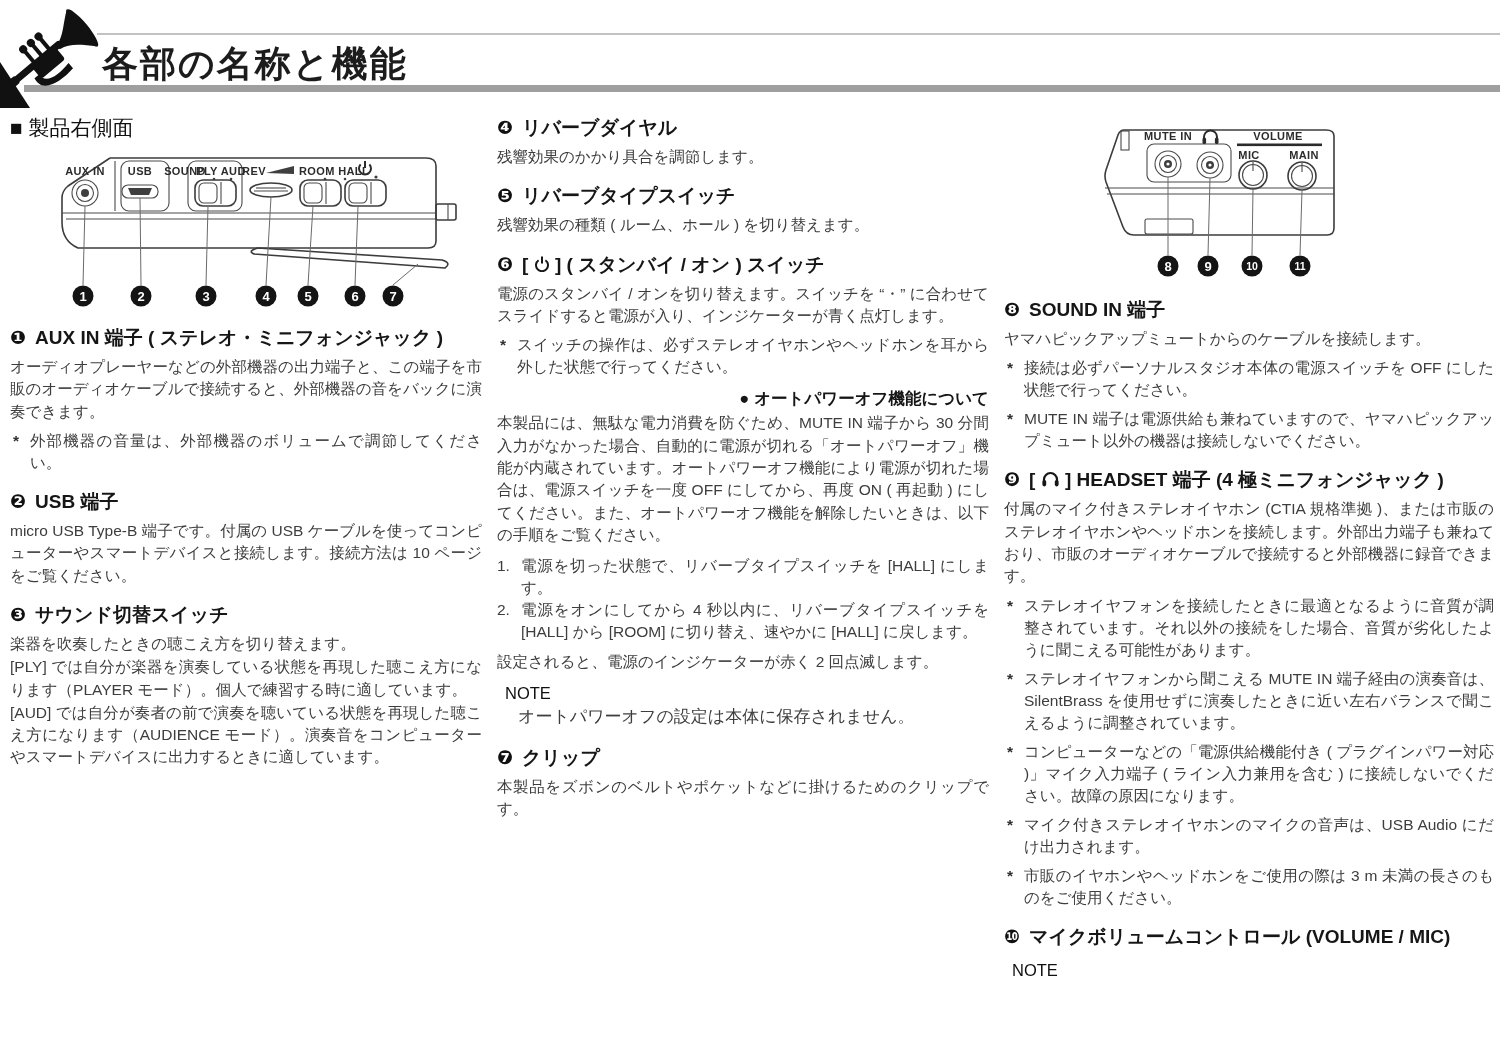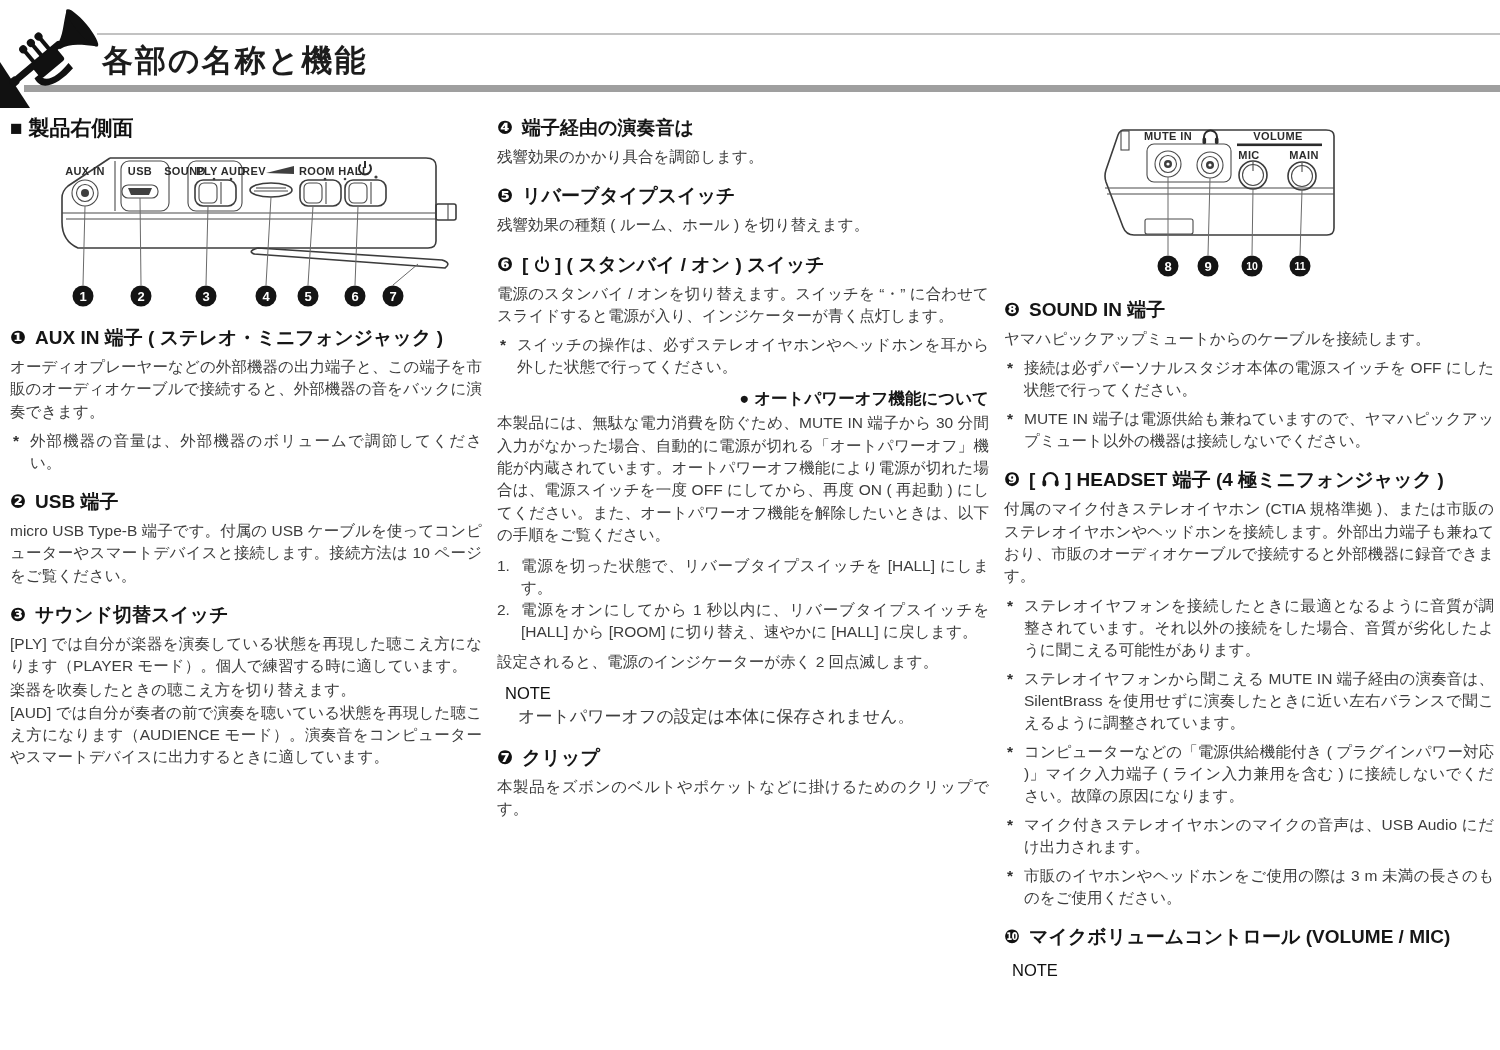"各部の名称と機能" .page-title { font-size: 31px -> 36px }
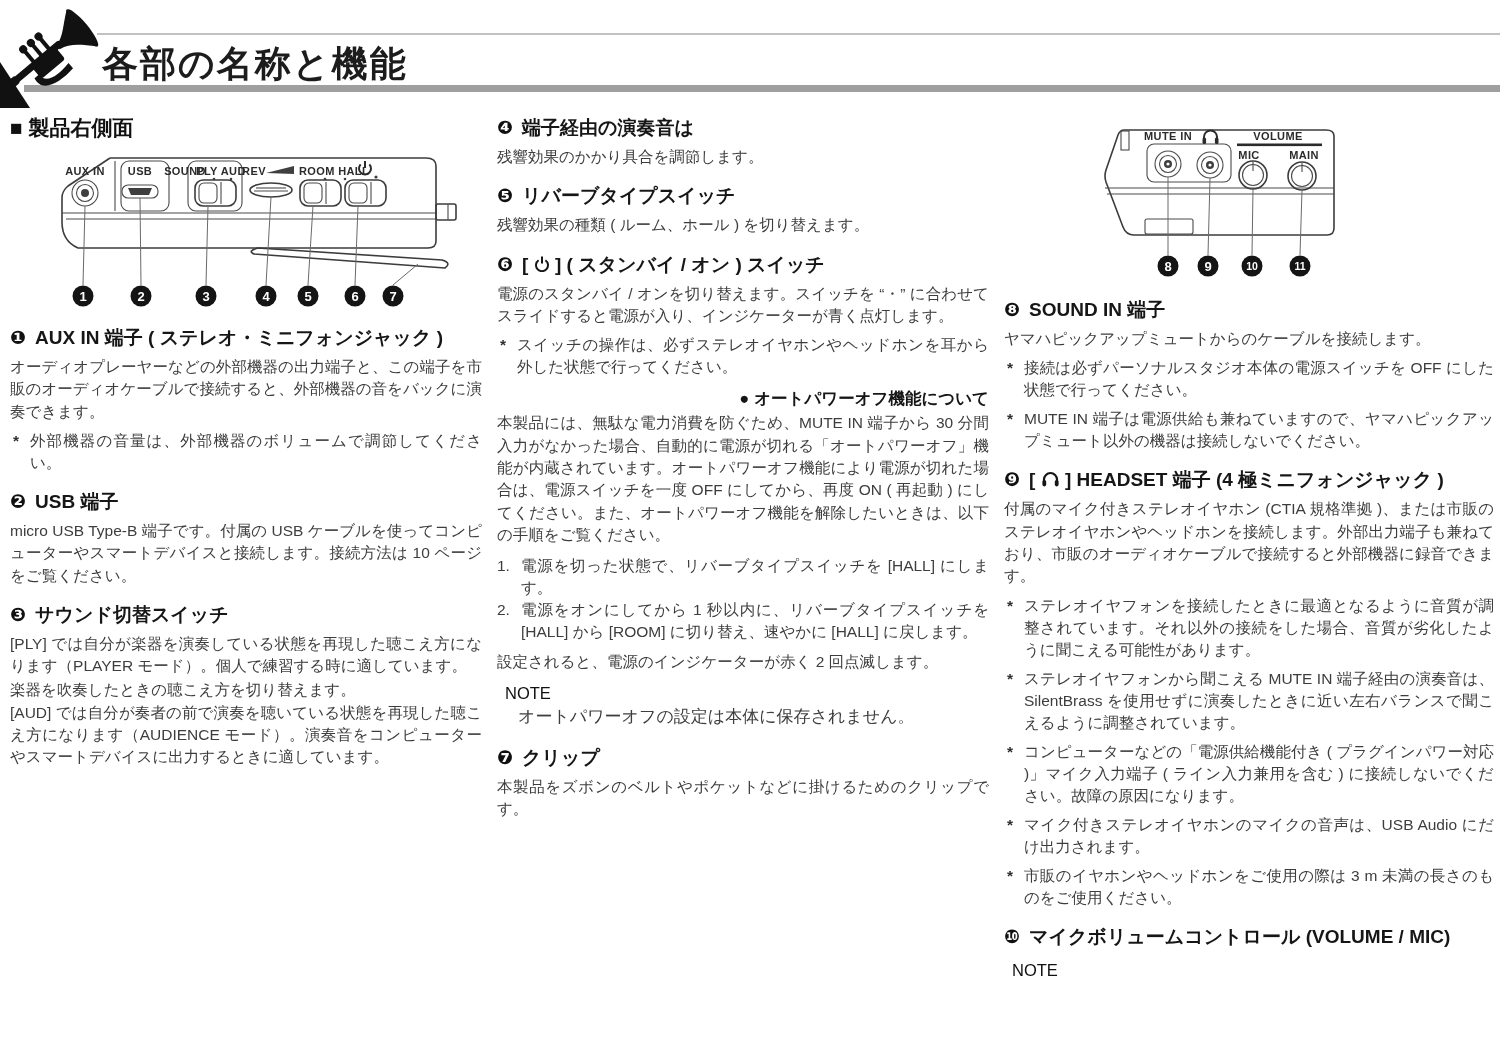"■ 製品右側面" .col-heading { font-weight: bold -> normal }
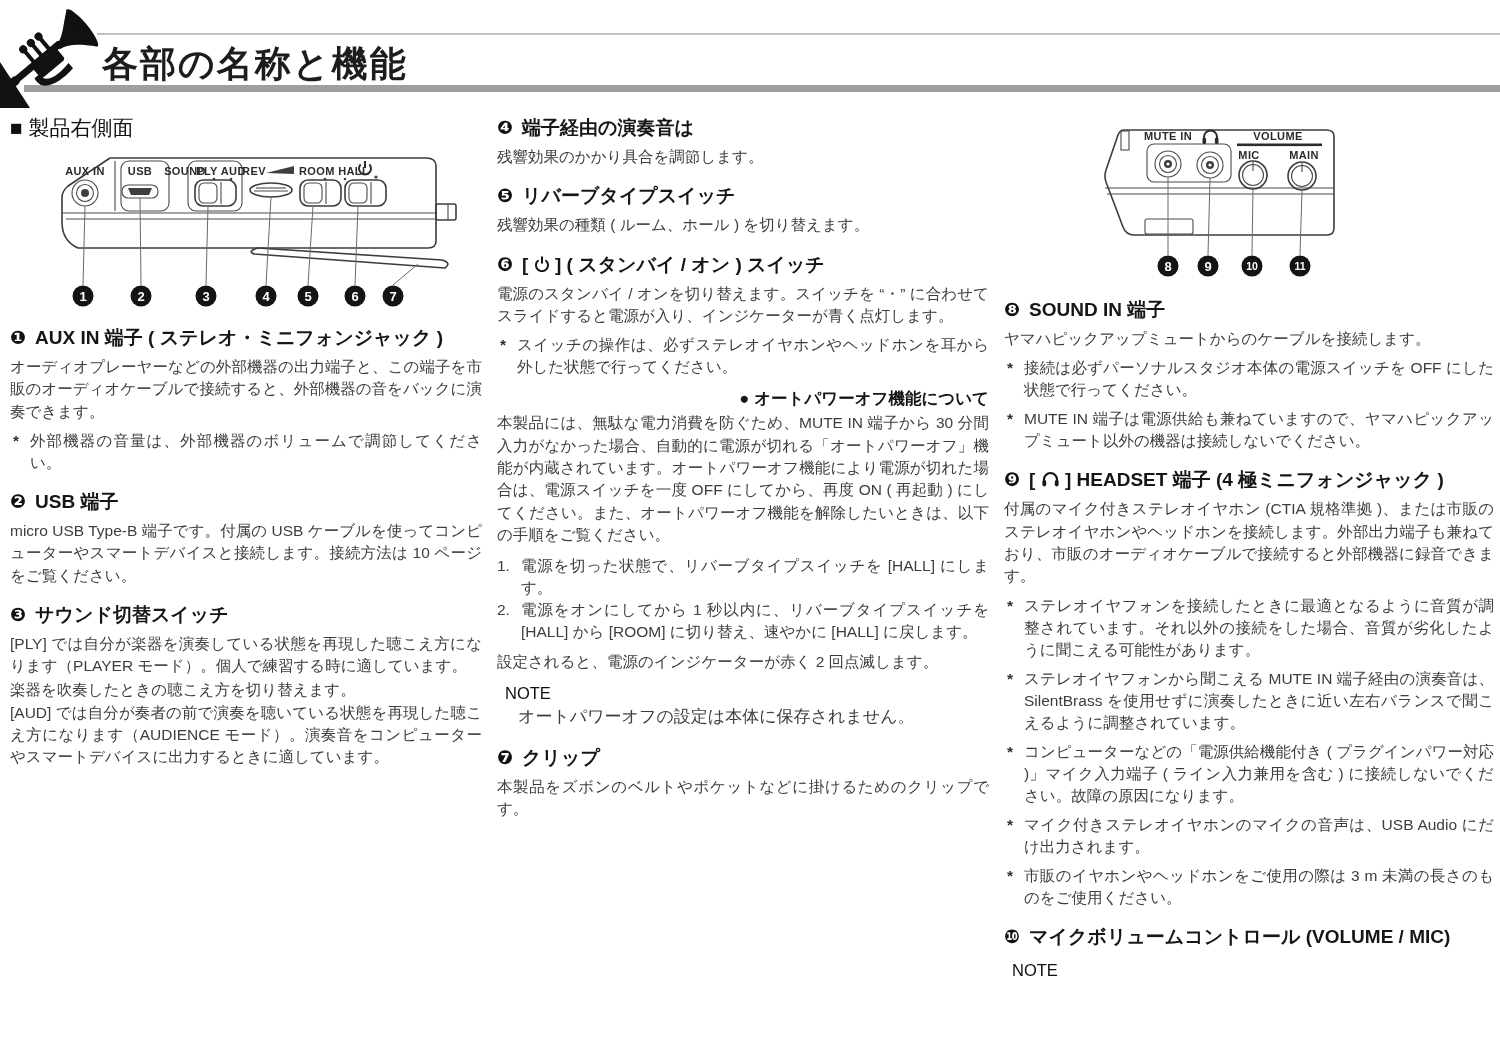"端子経由の演奏音は" span { text: 端子経由の演奏音は -> リバーブダイヤル }
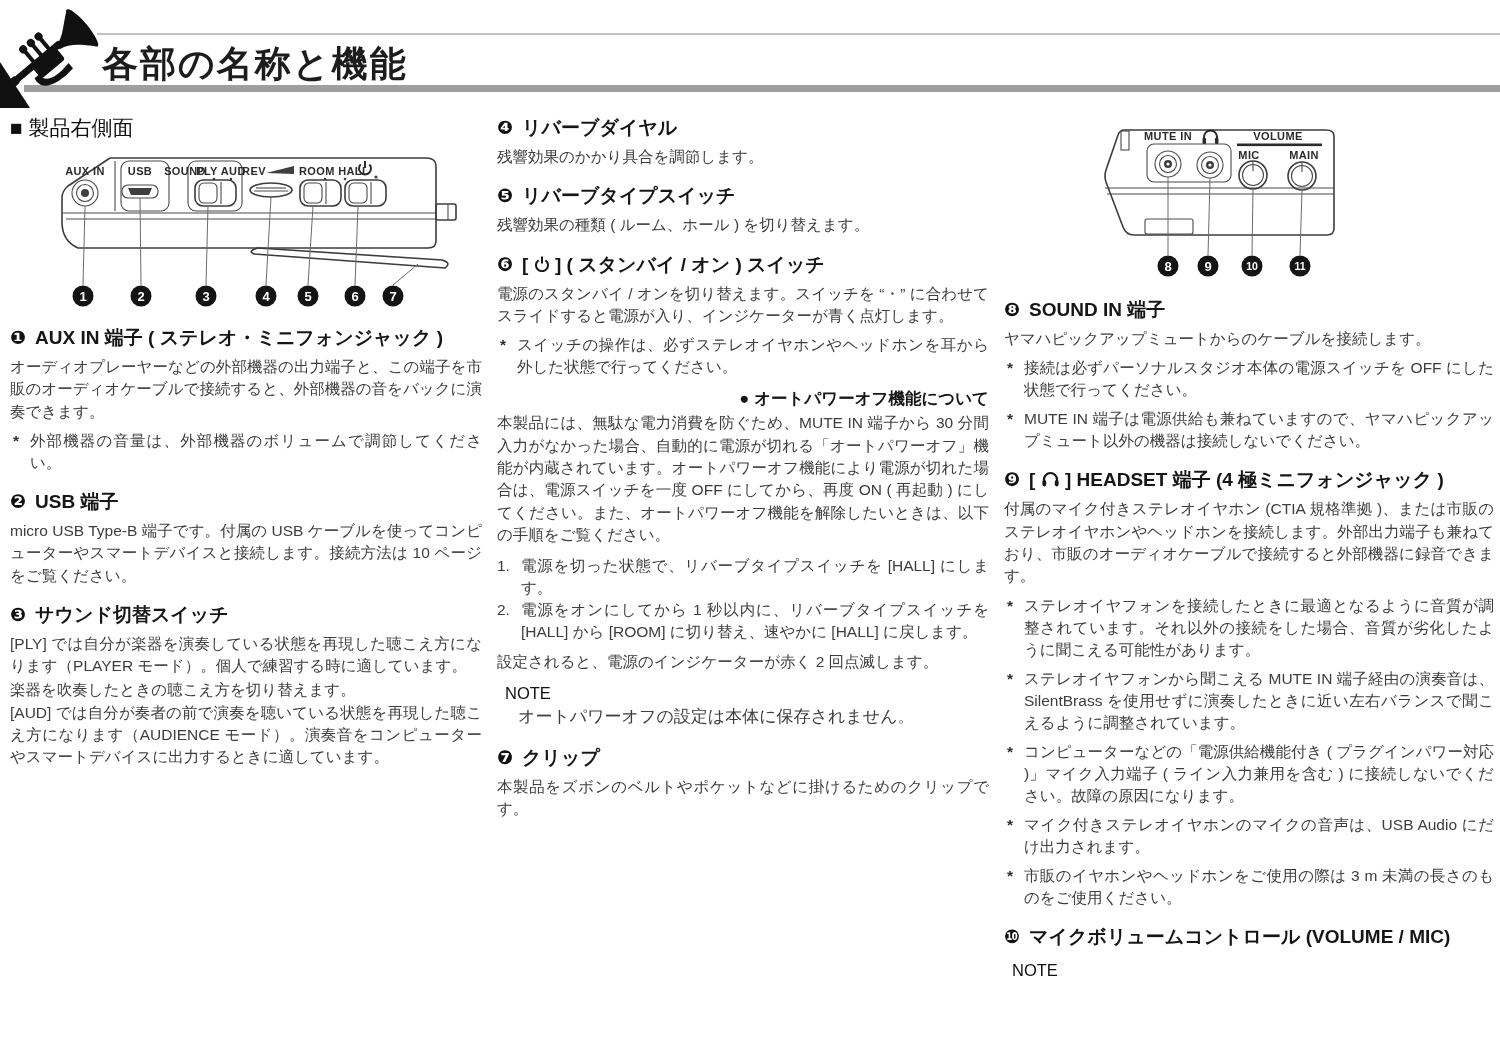"電源をオンにしてから 1 秒以内に、リバーブタイプスイッチを [HALL] から" span.txt { text: 1 -> 4 }
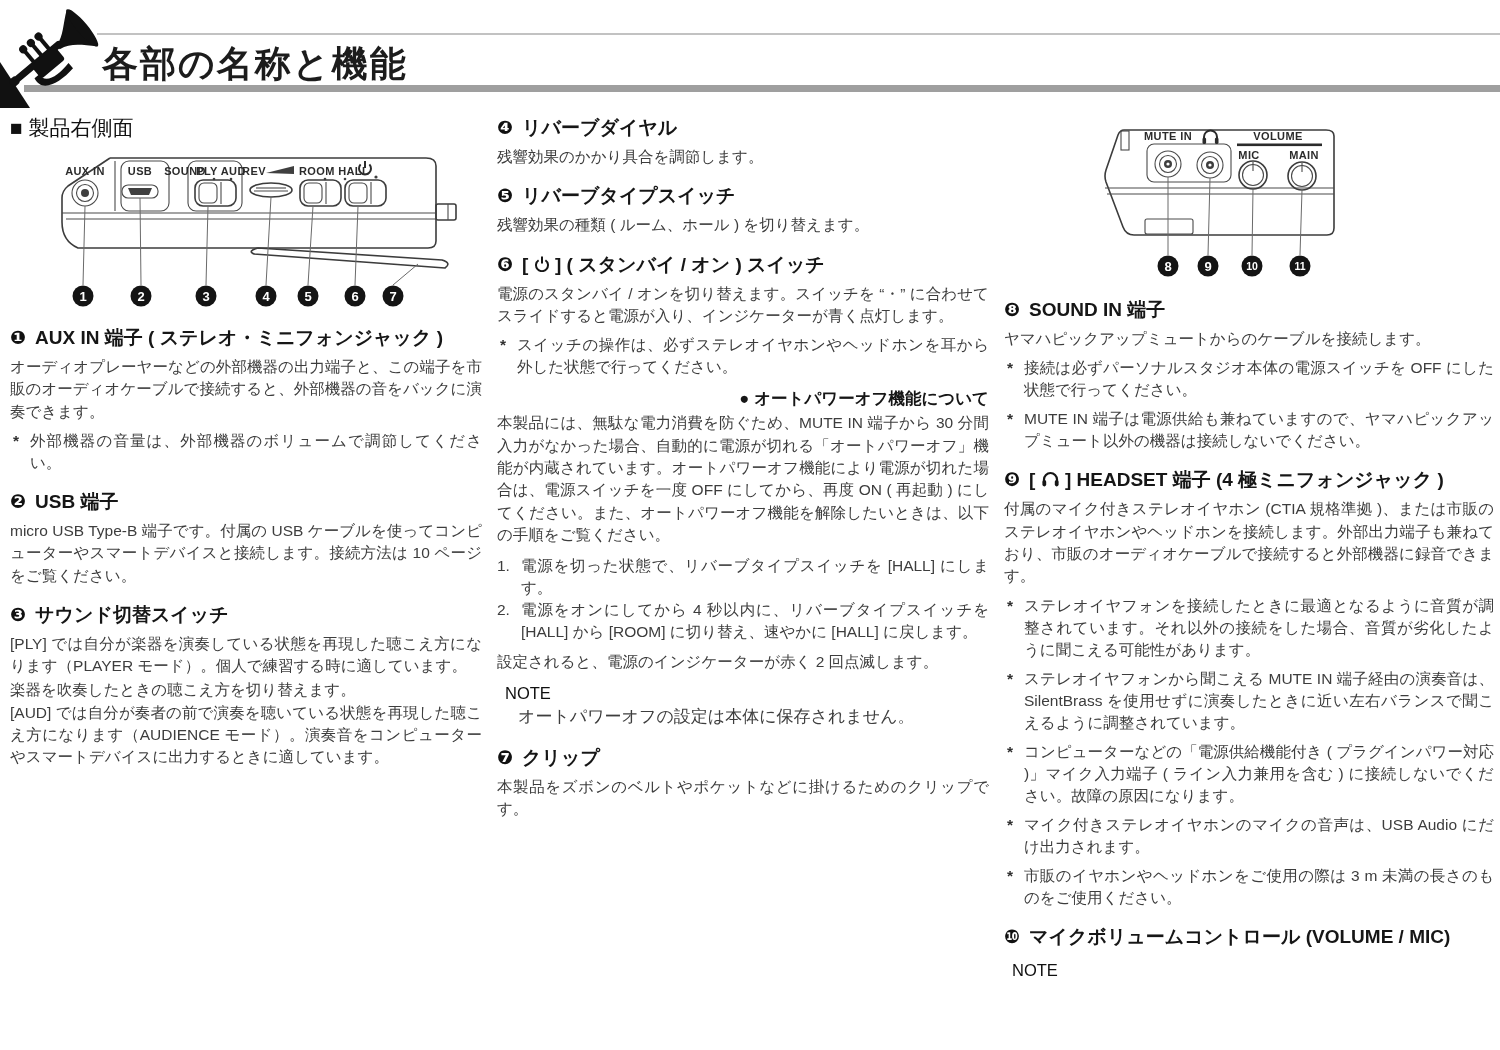"[PLY]" p.body { order: before "楽器を吹奏したときの聴こえ方を切り替えます。" -> after "楽器を吹奏したときの聴こえ方を切り替えます。" }
